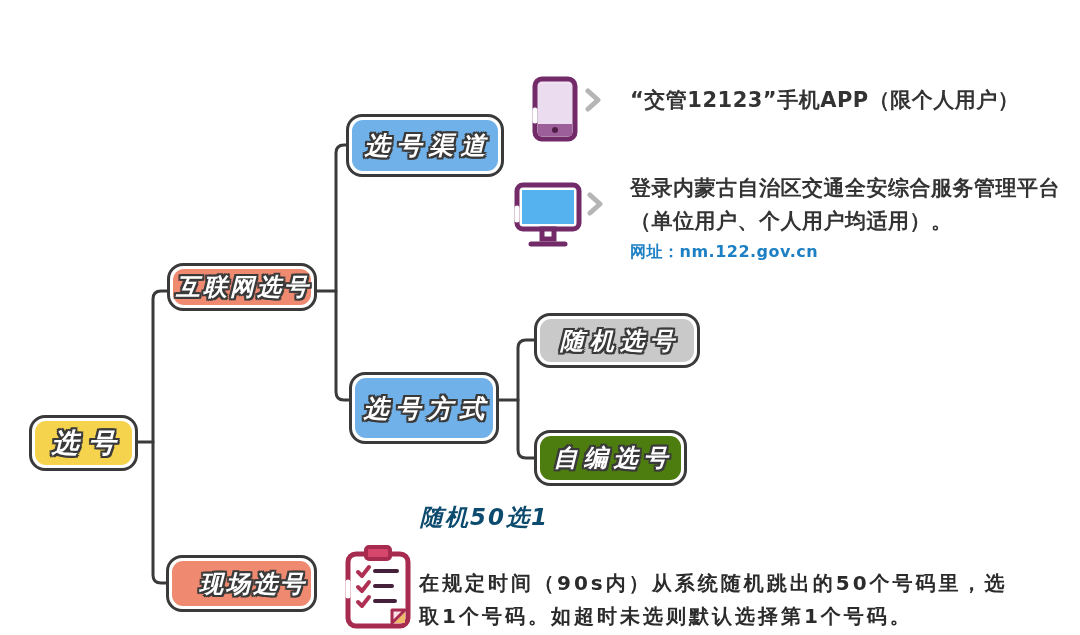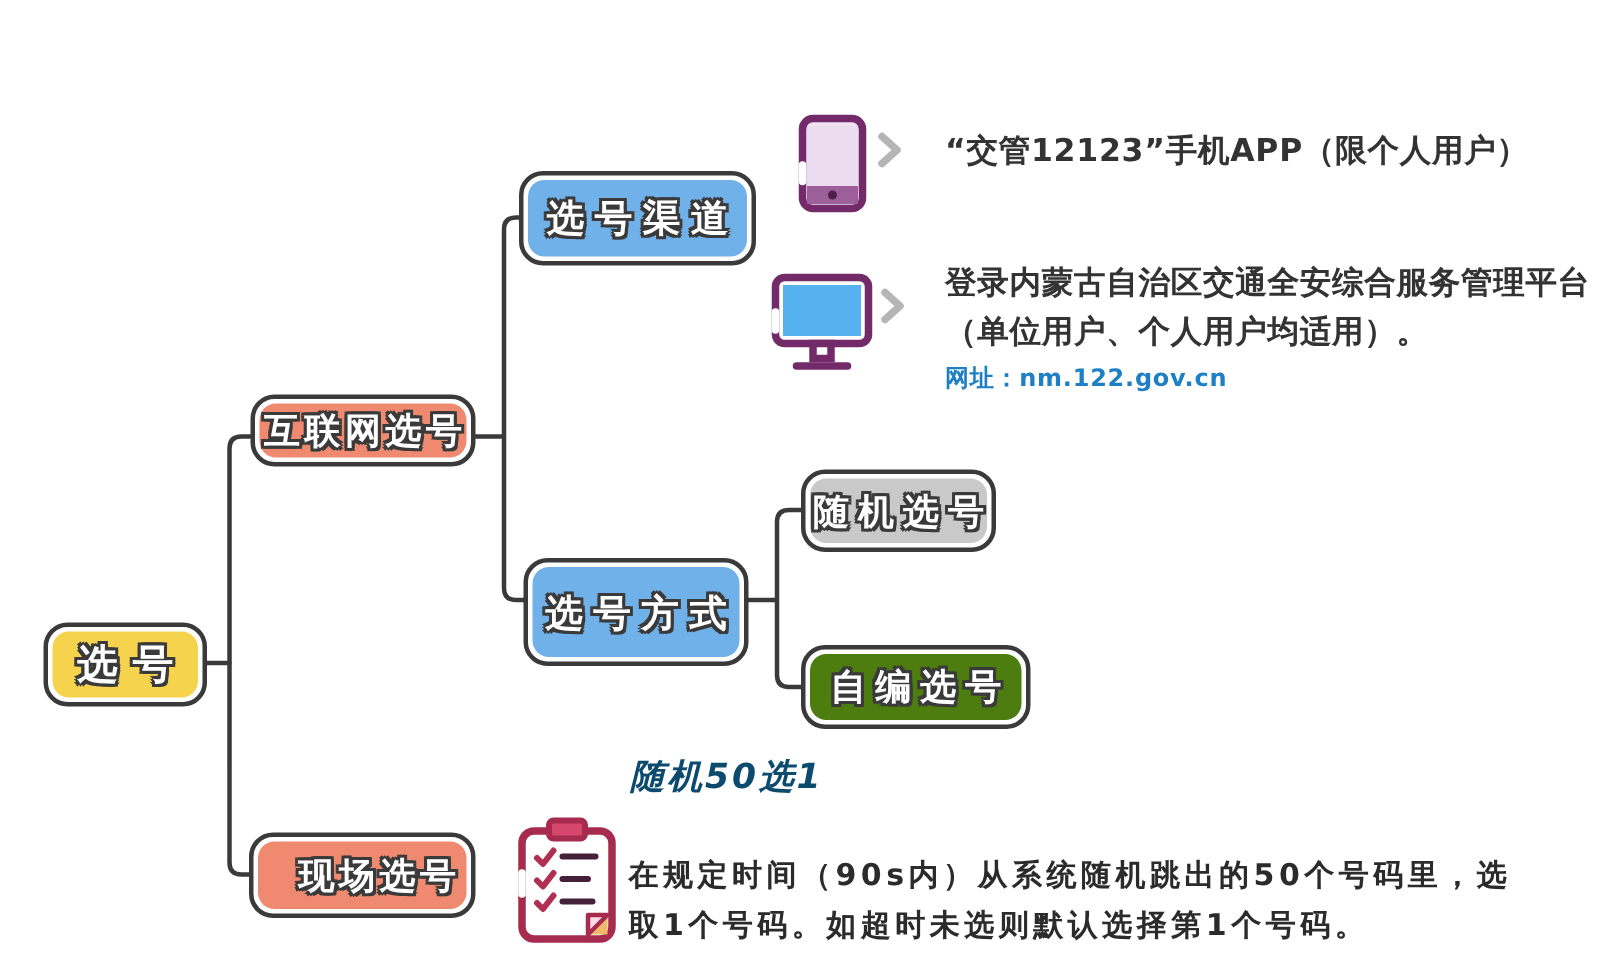"选号渠道" .node-label { font-style: none -> italic }
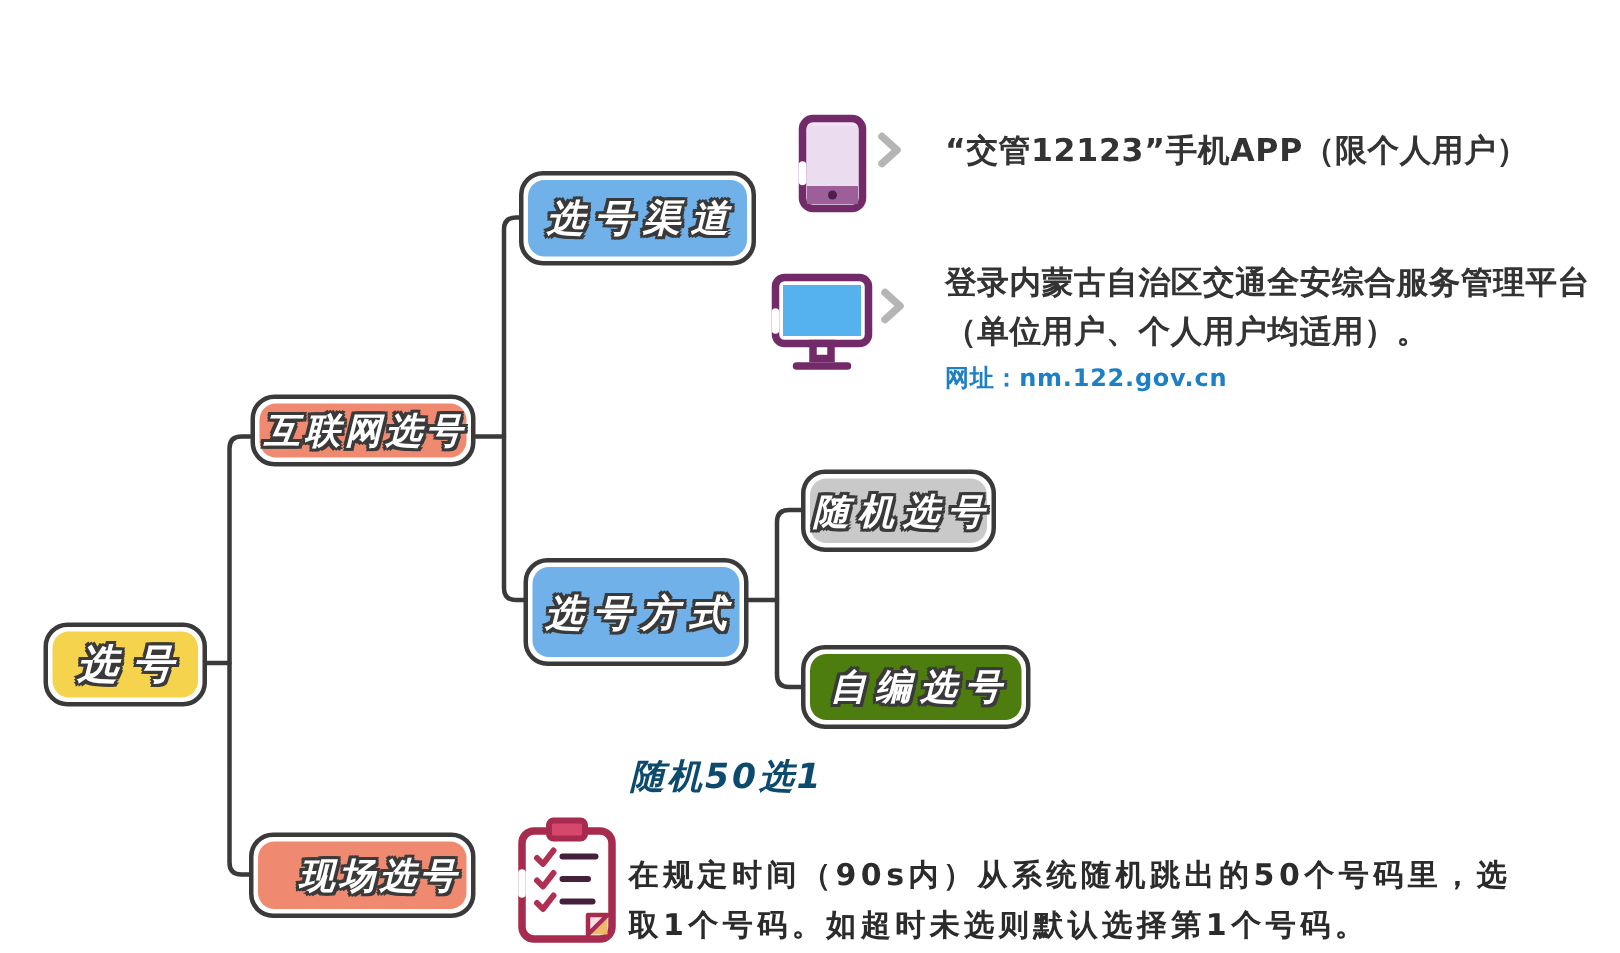"随机选号" div.node { width: 130px -> 166px }
